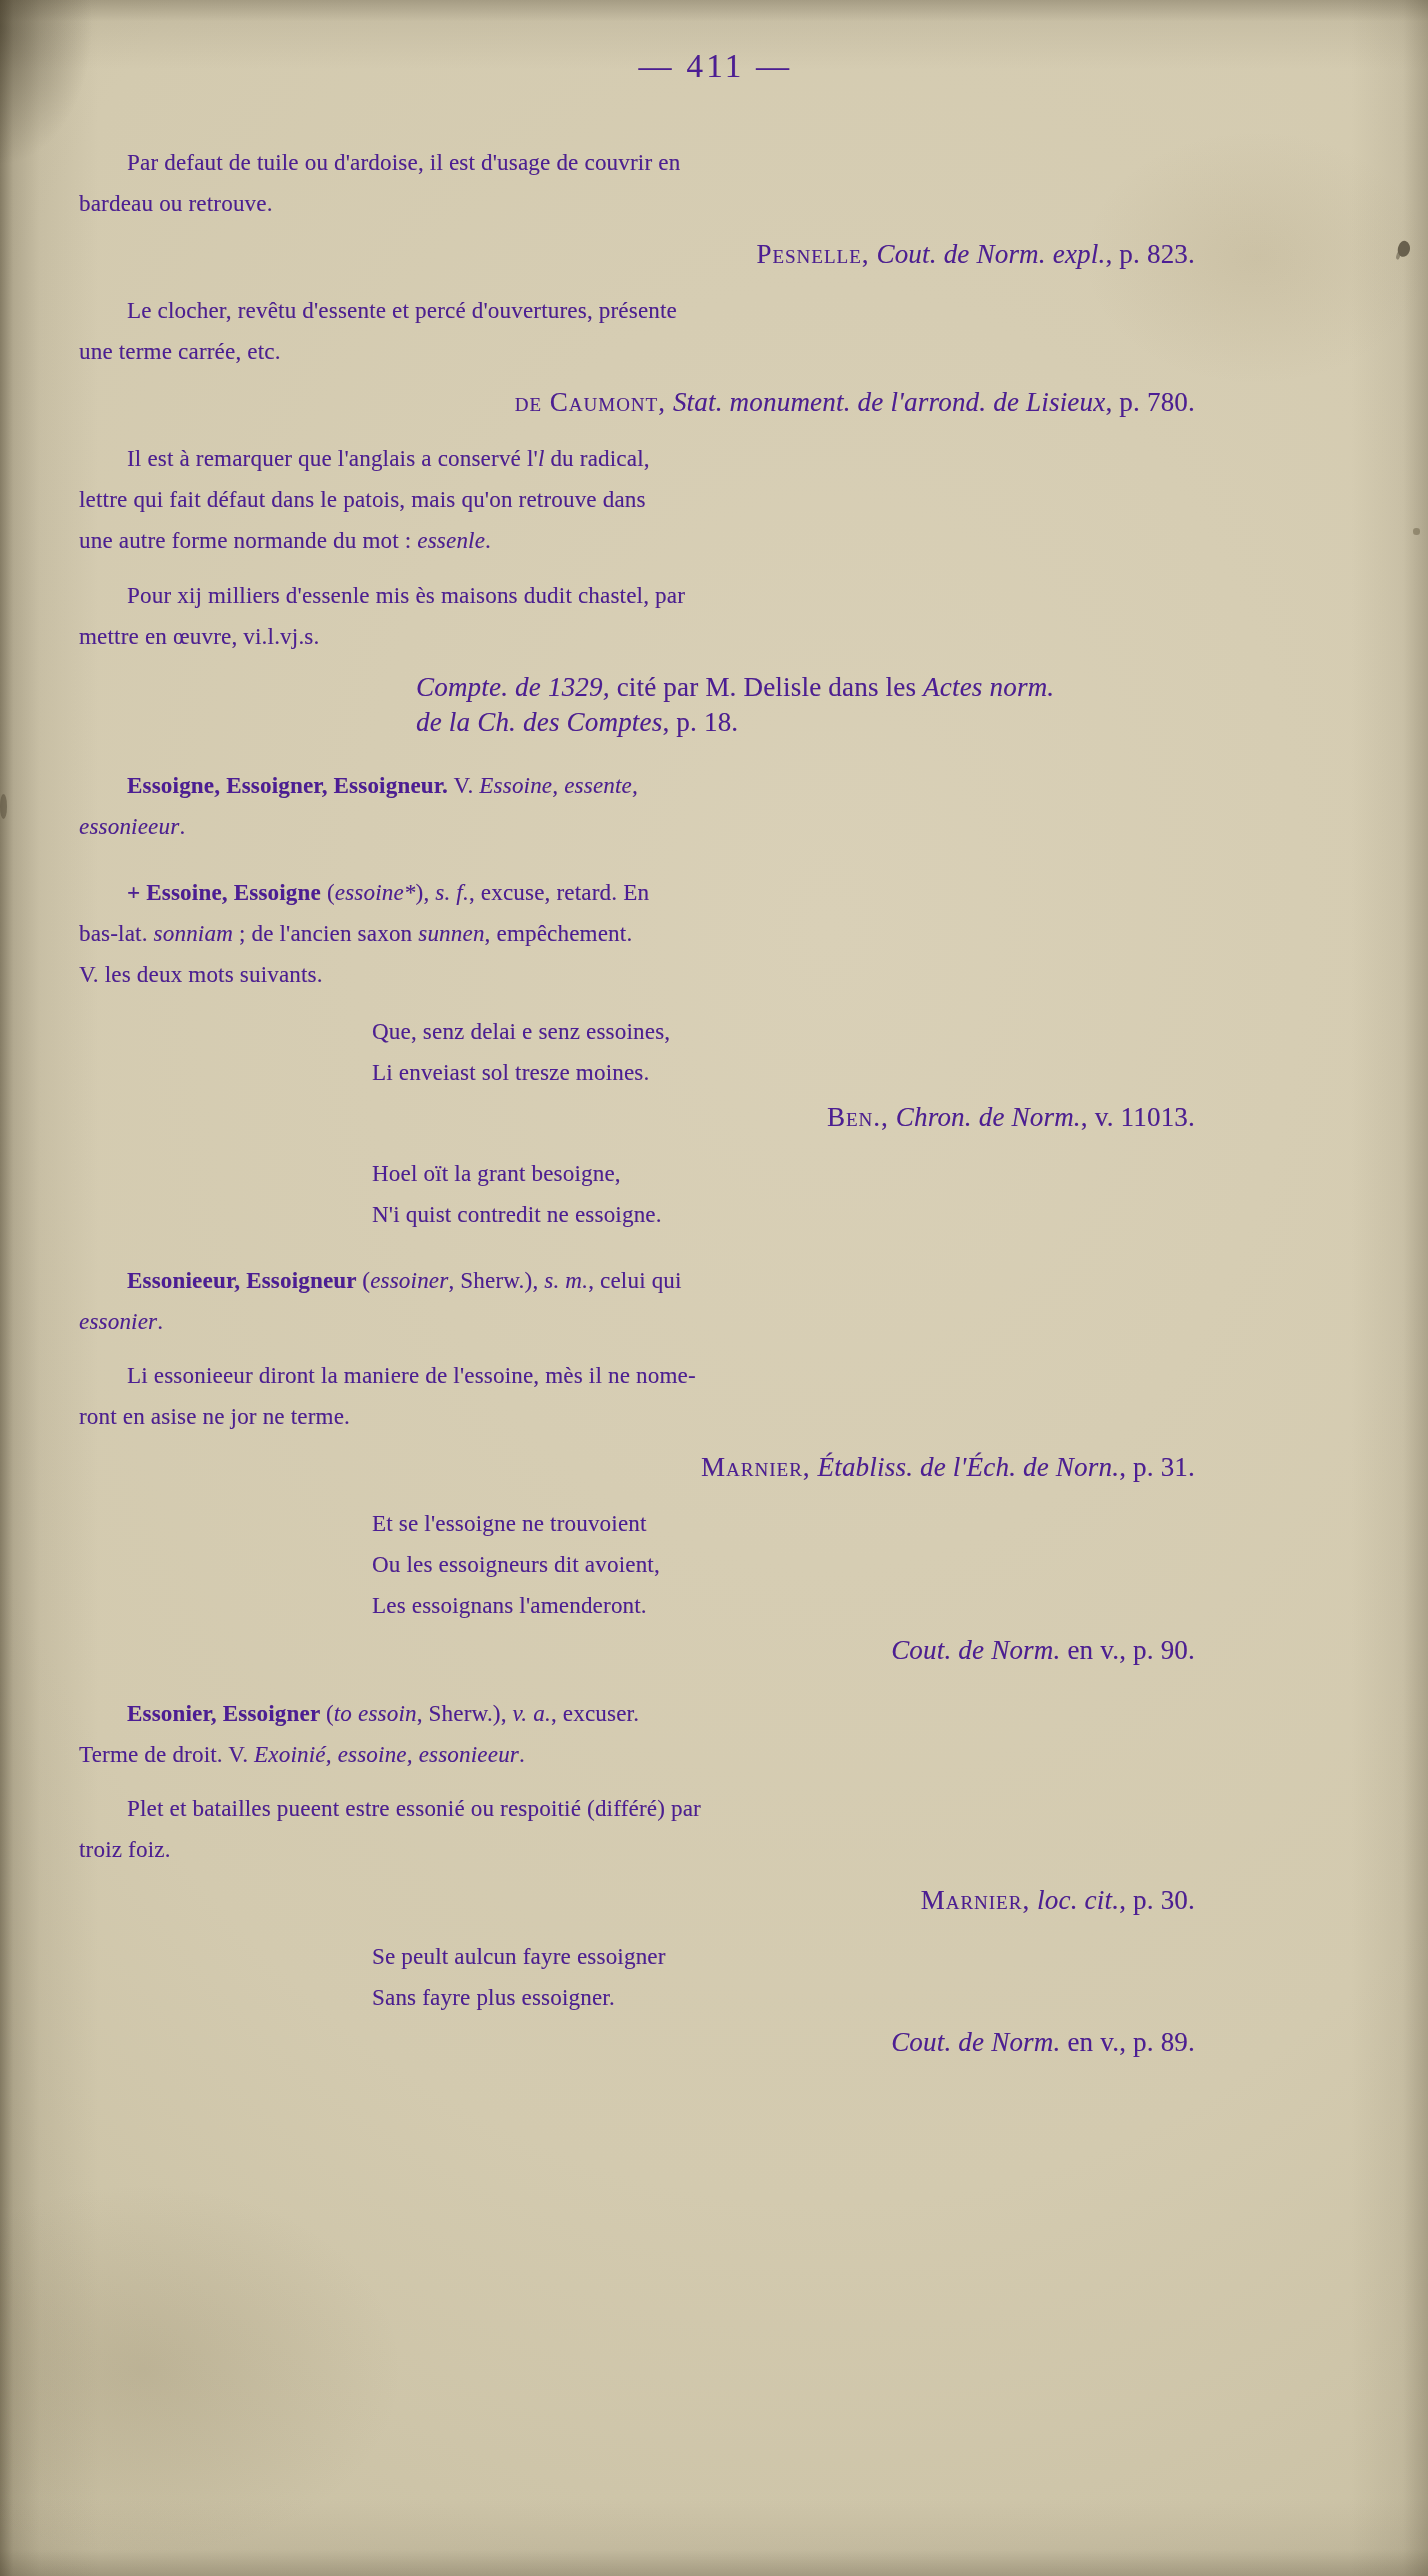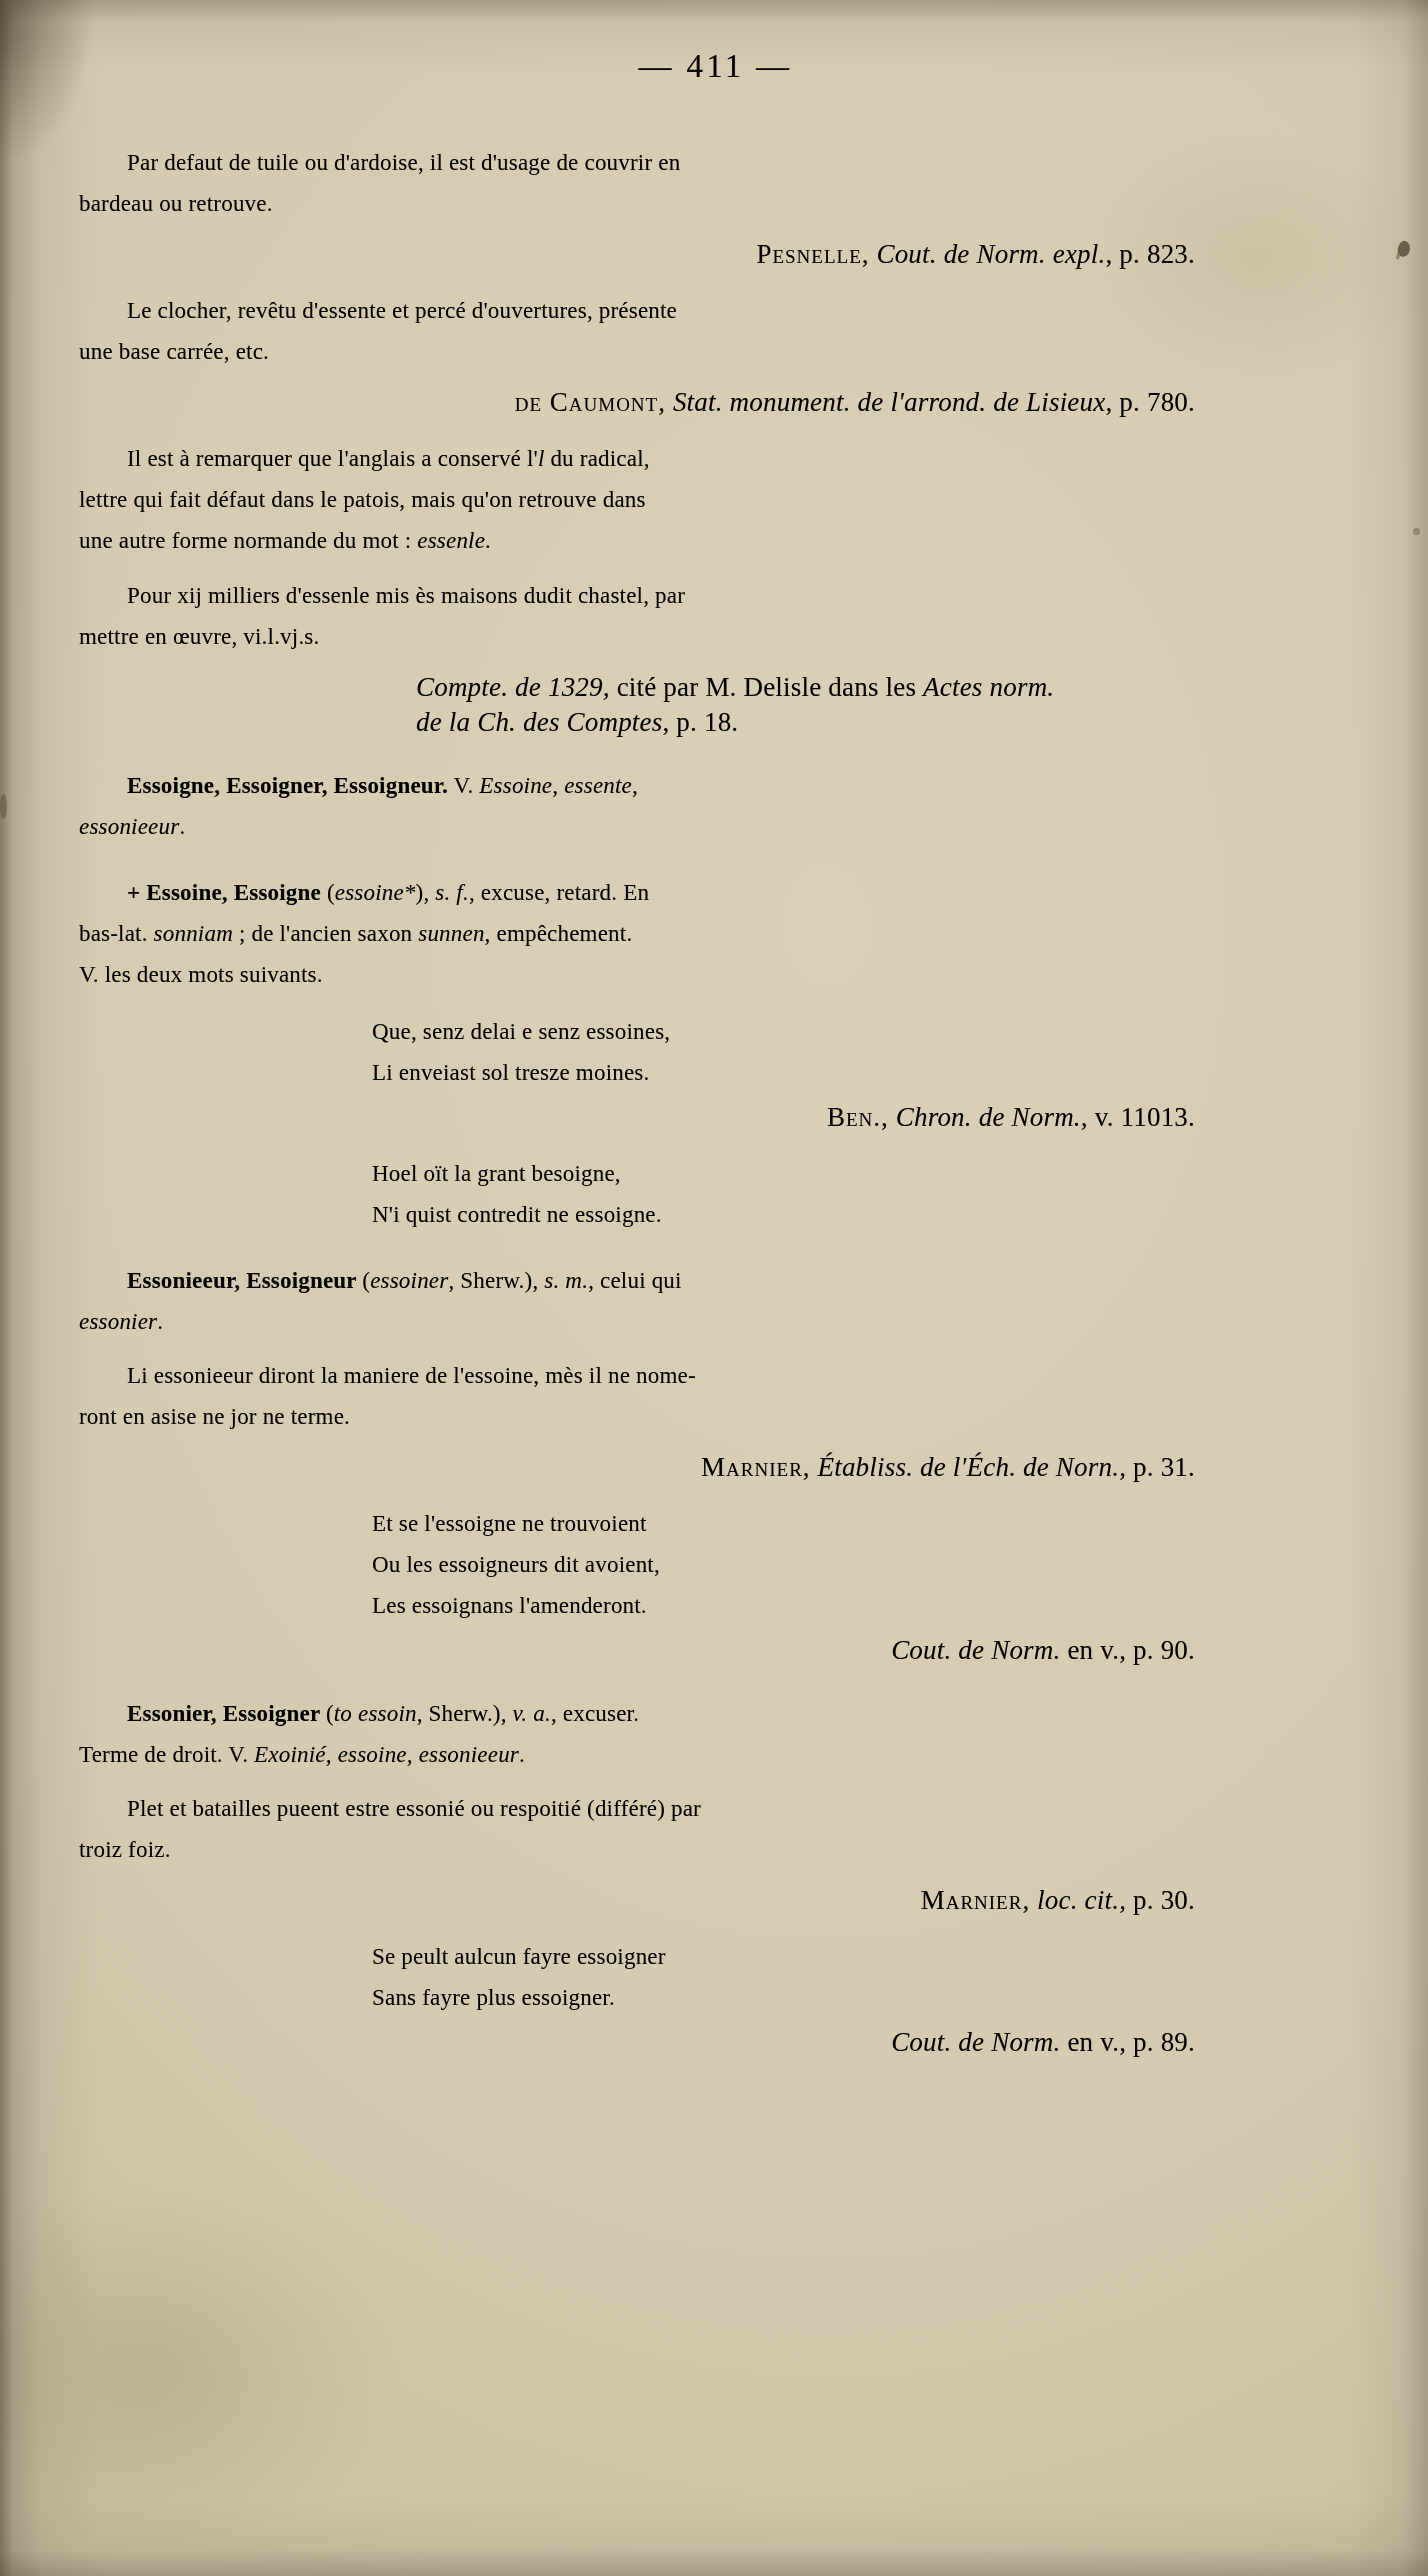"— 411 —" .content { color: #000000 -> #4c1d95 }
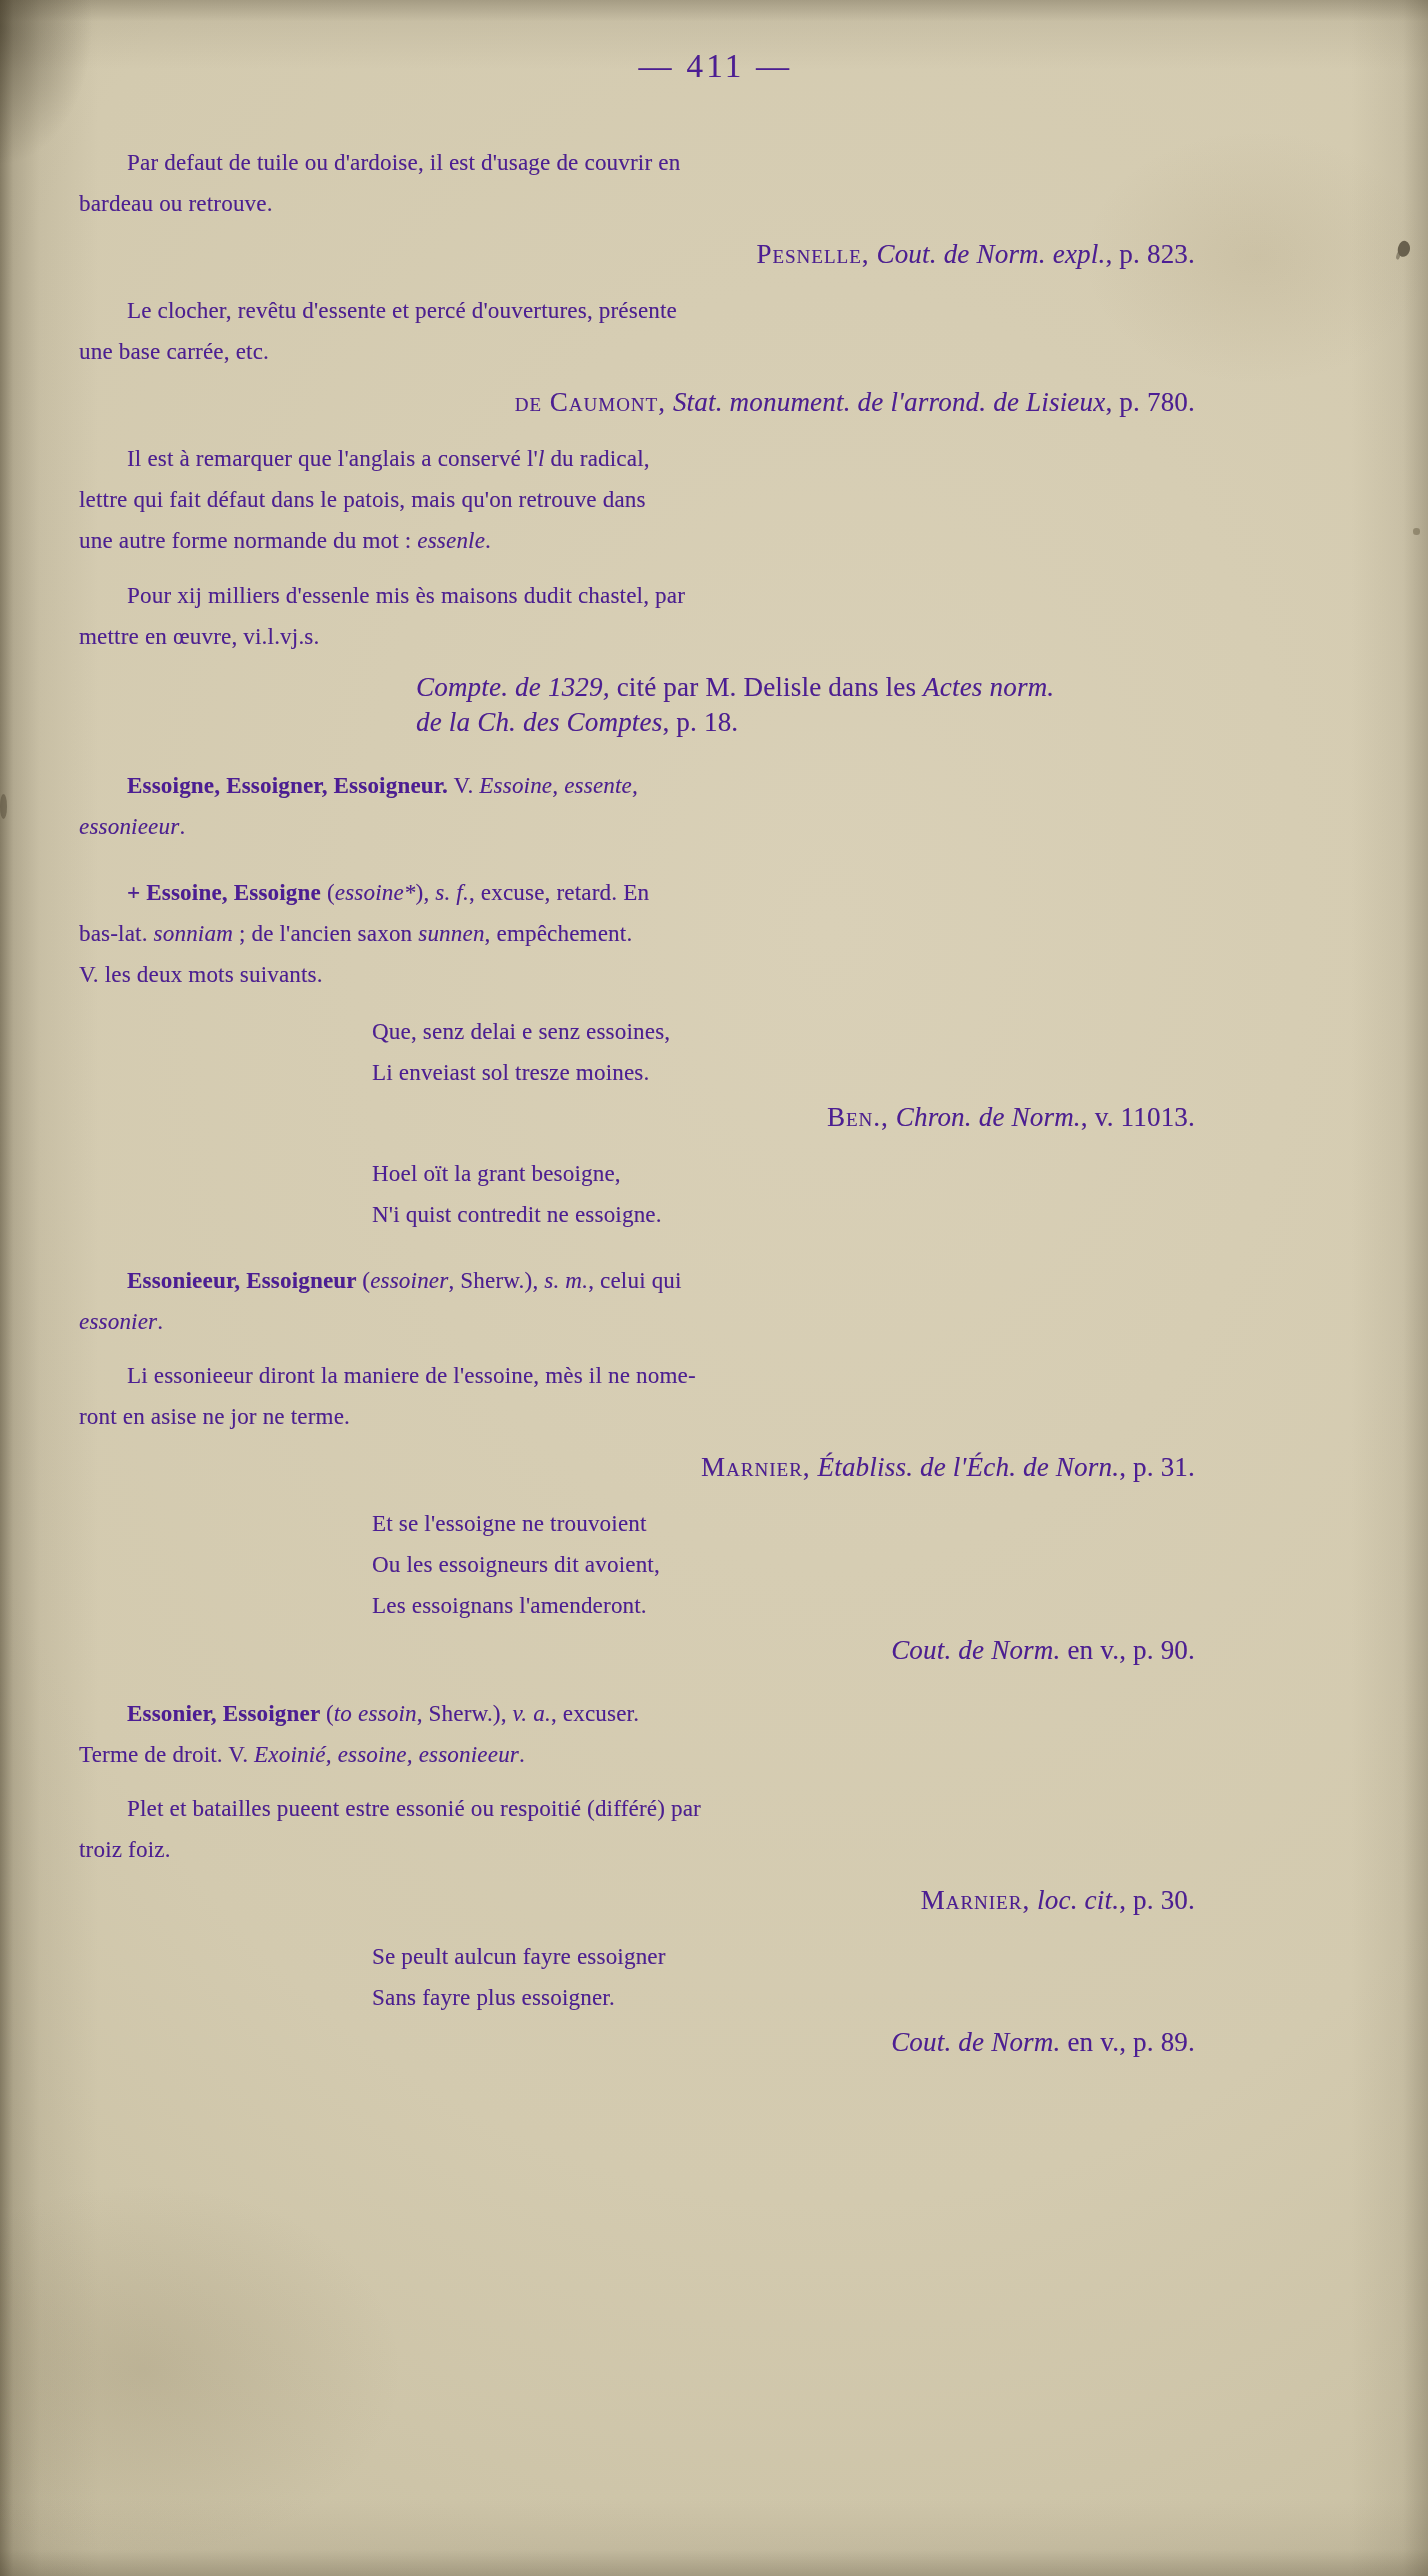"une base carrée, etc." span { text: base -> terme }
